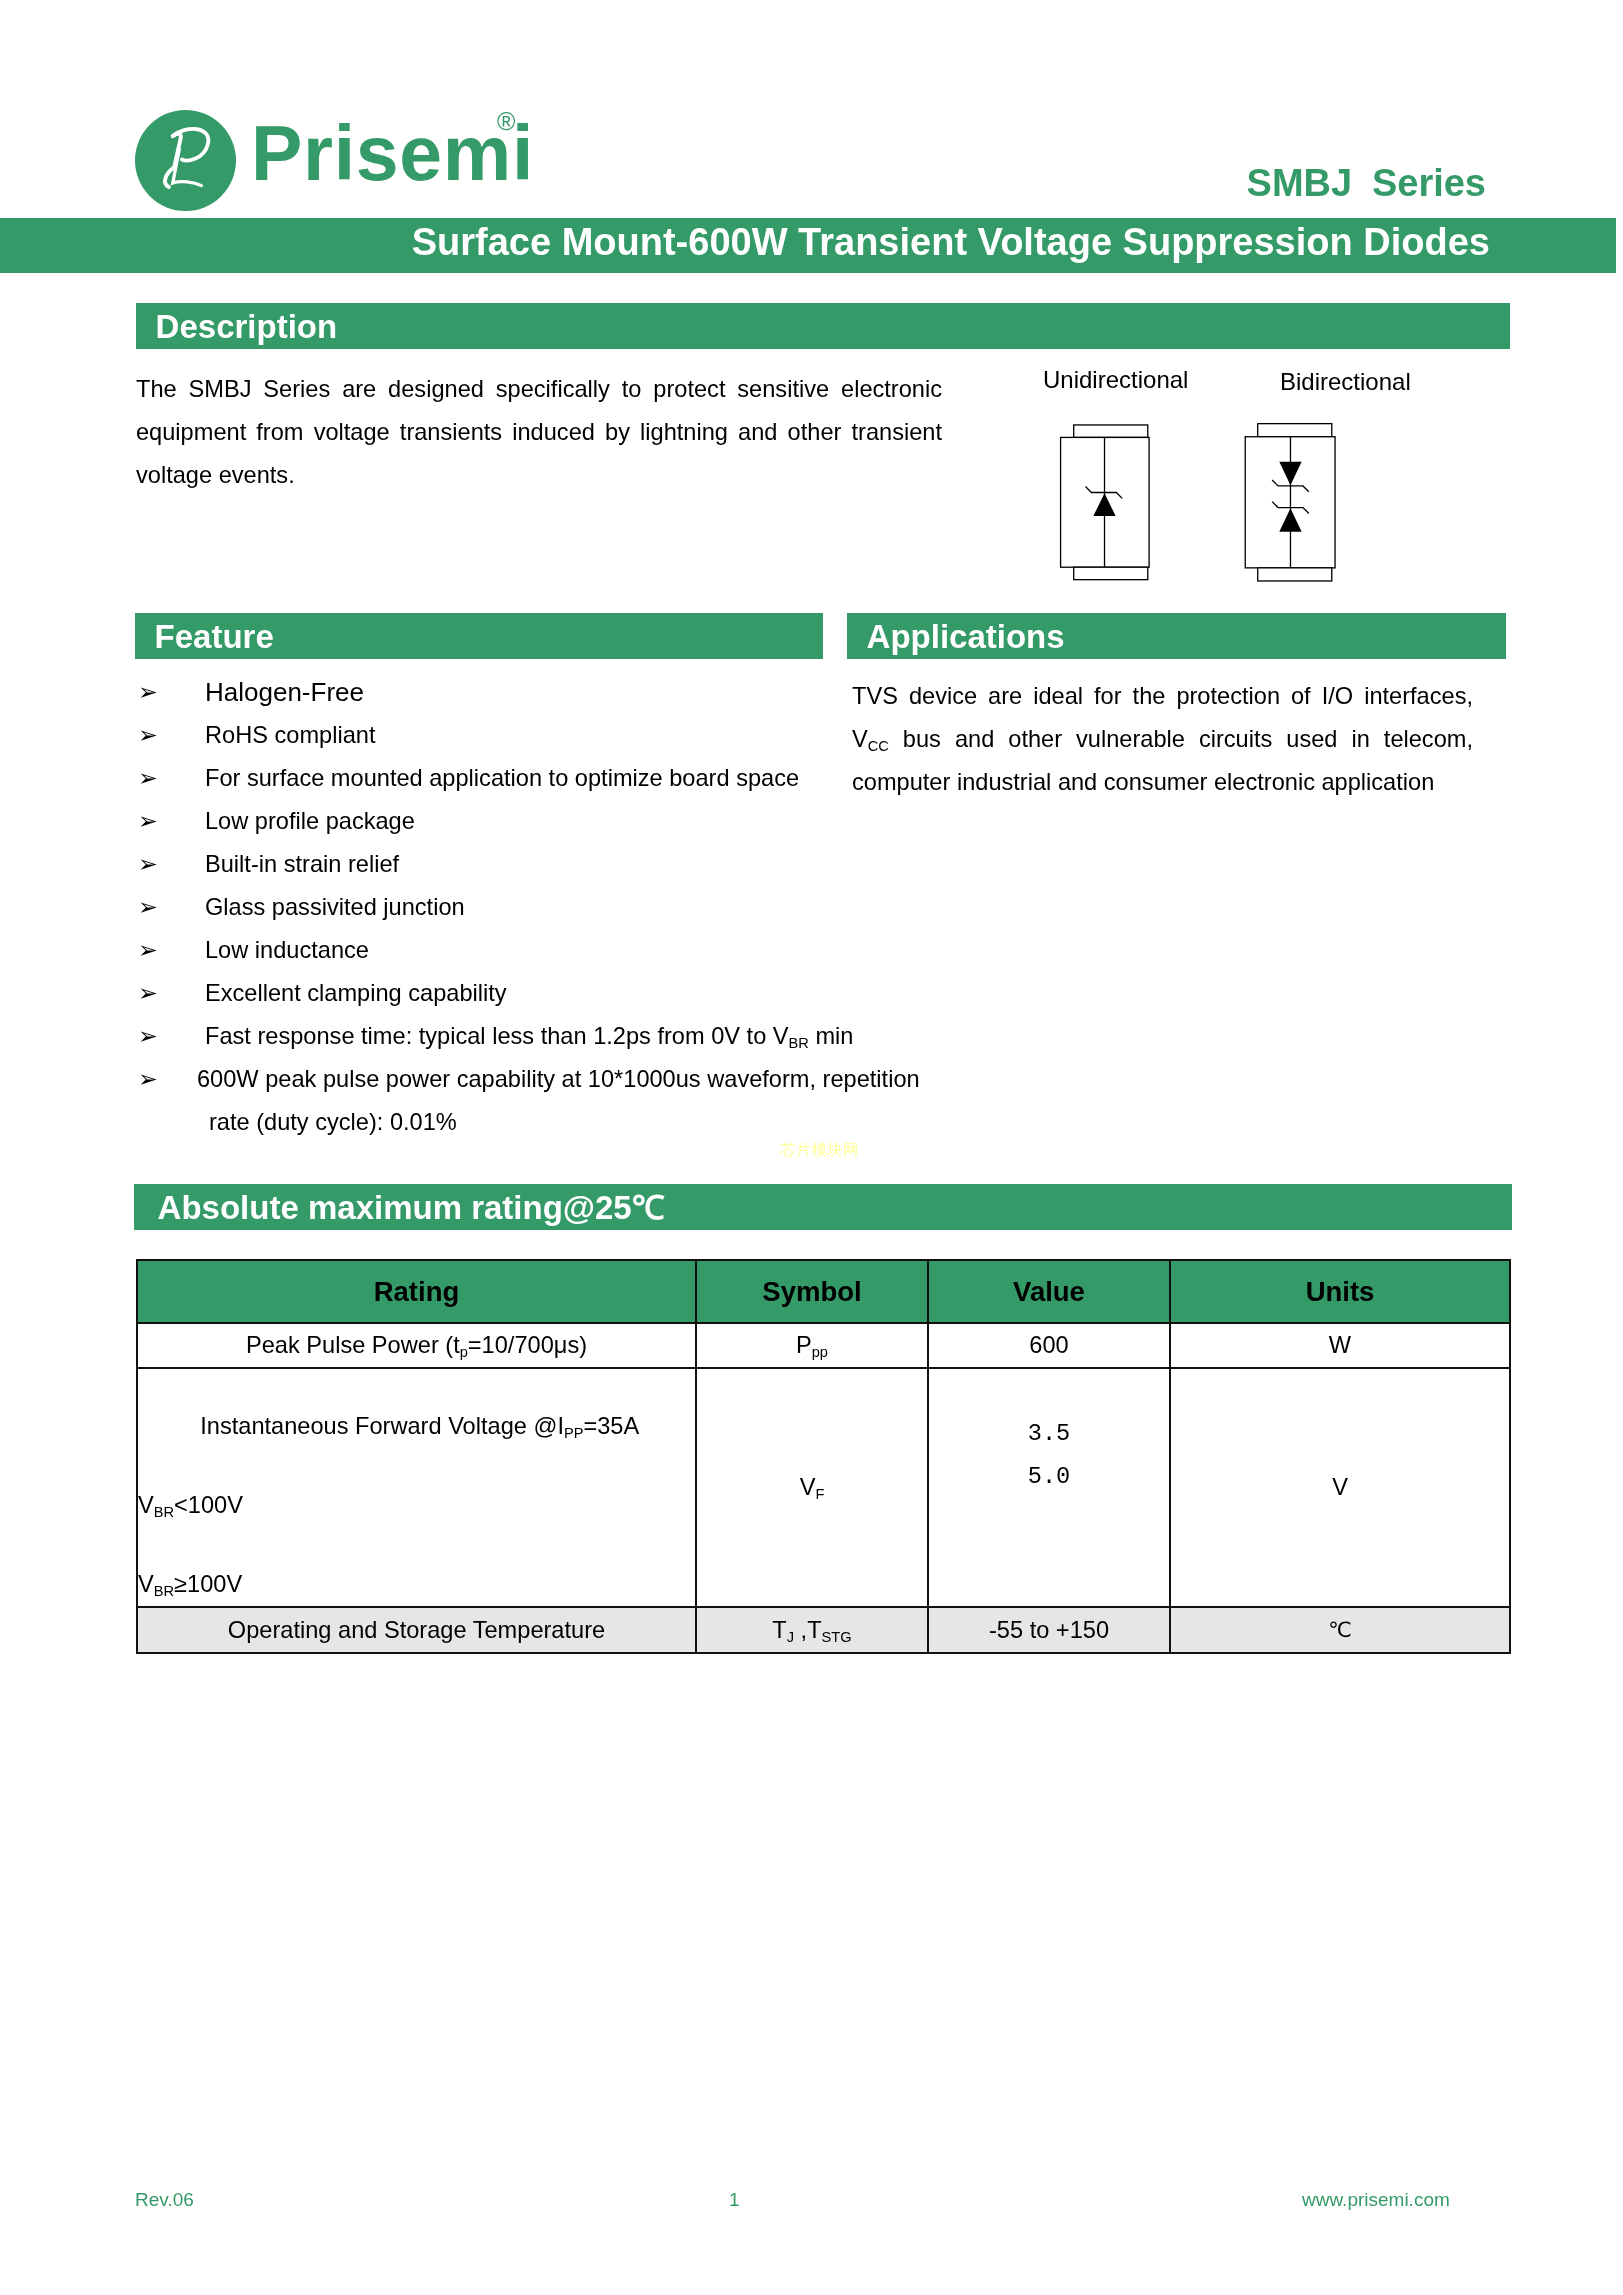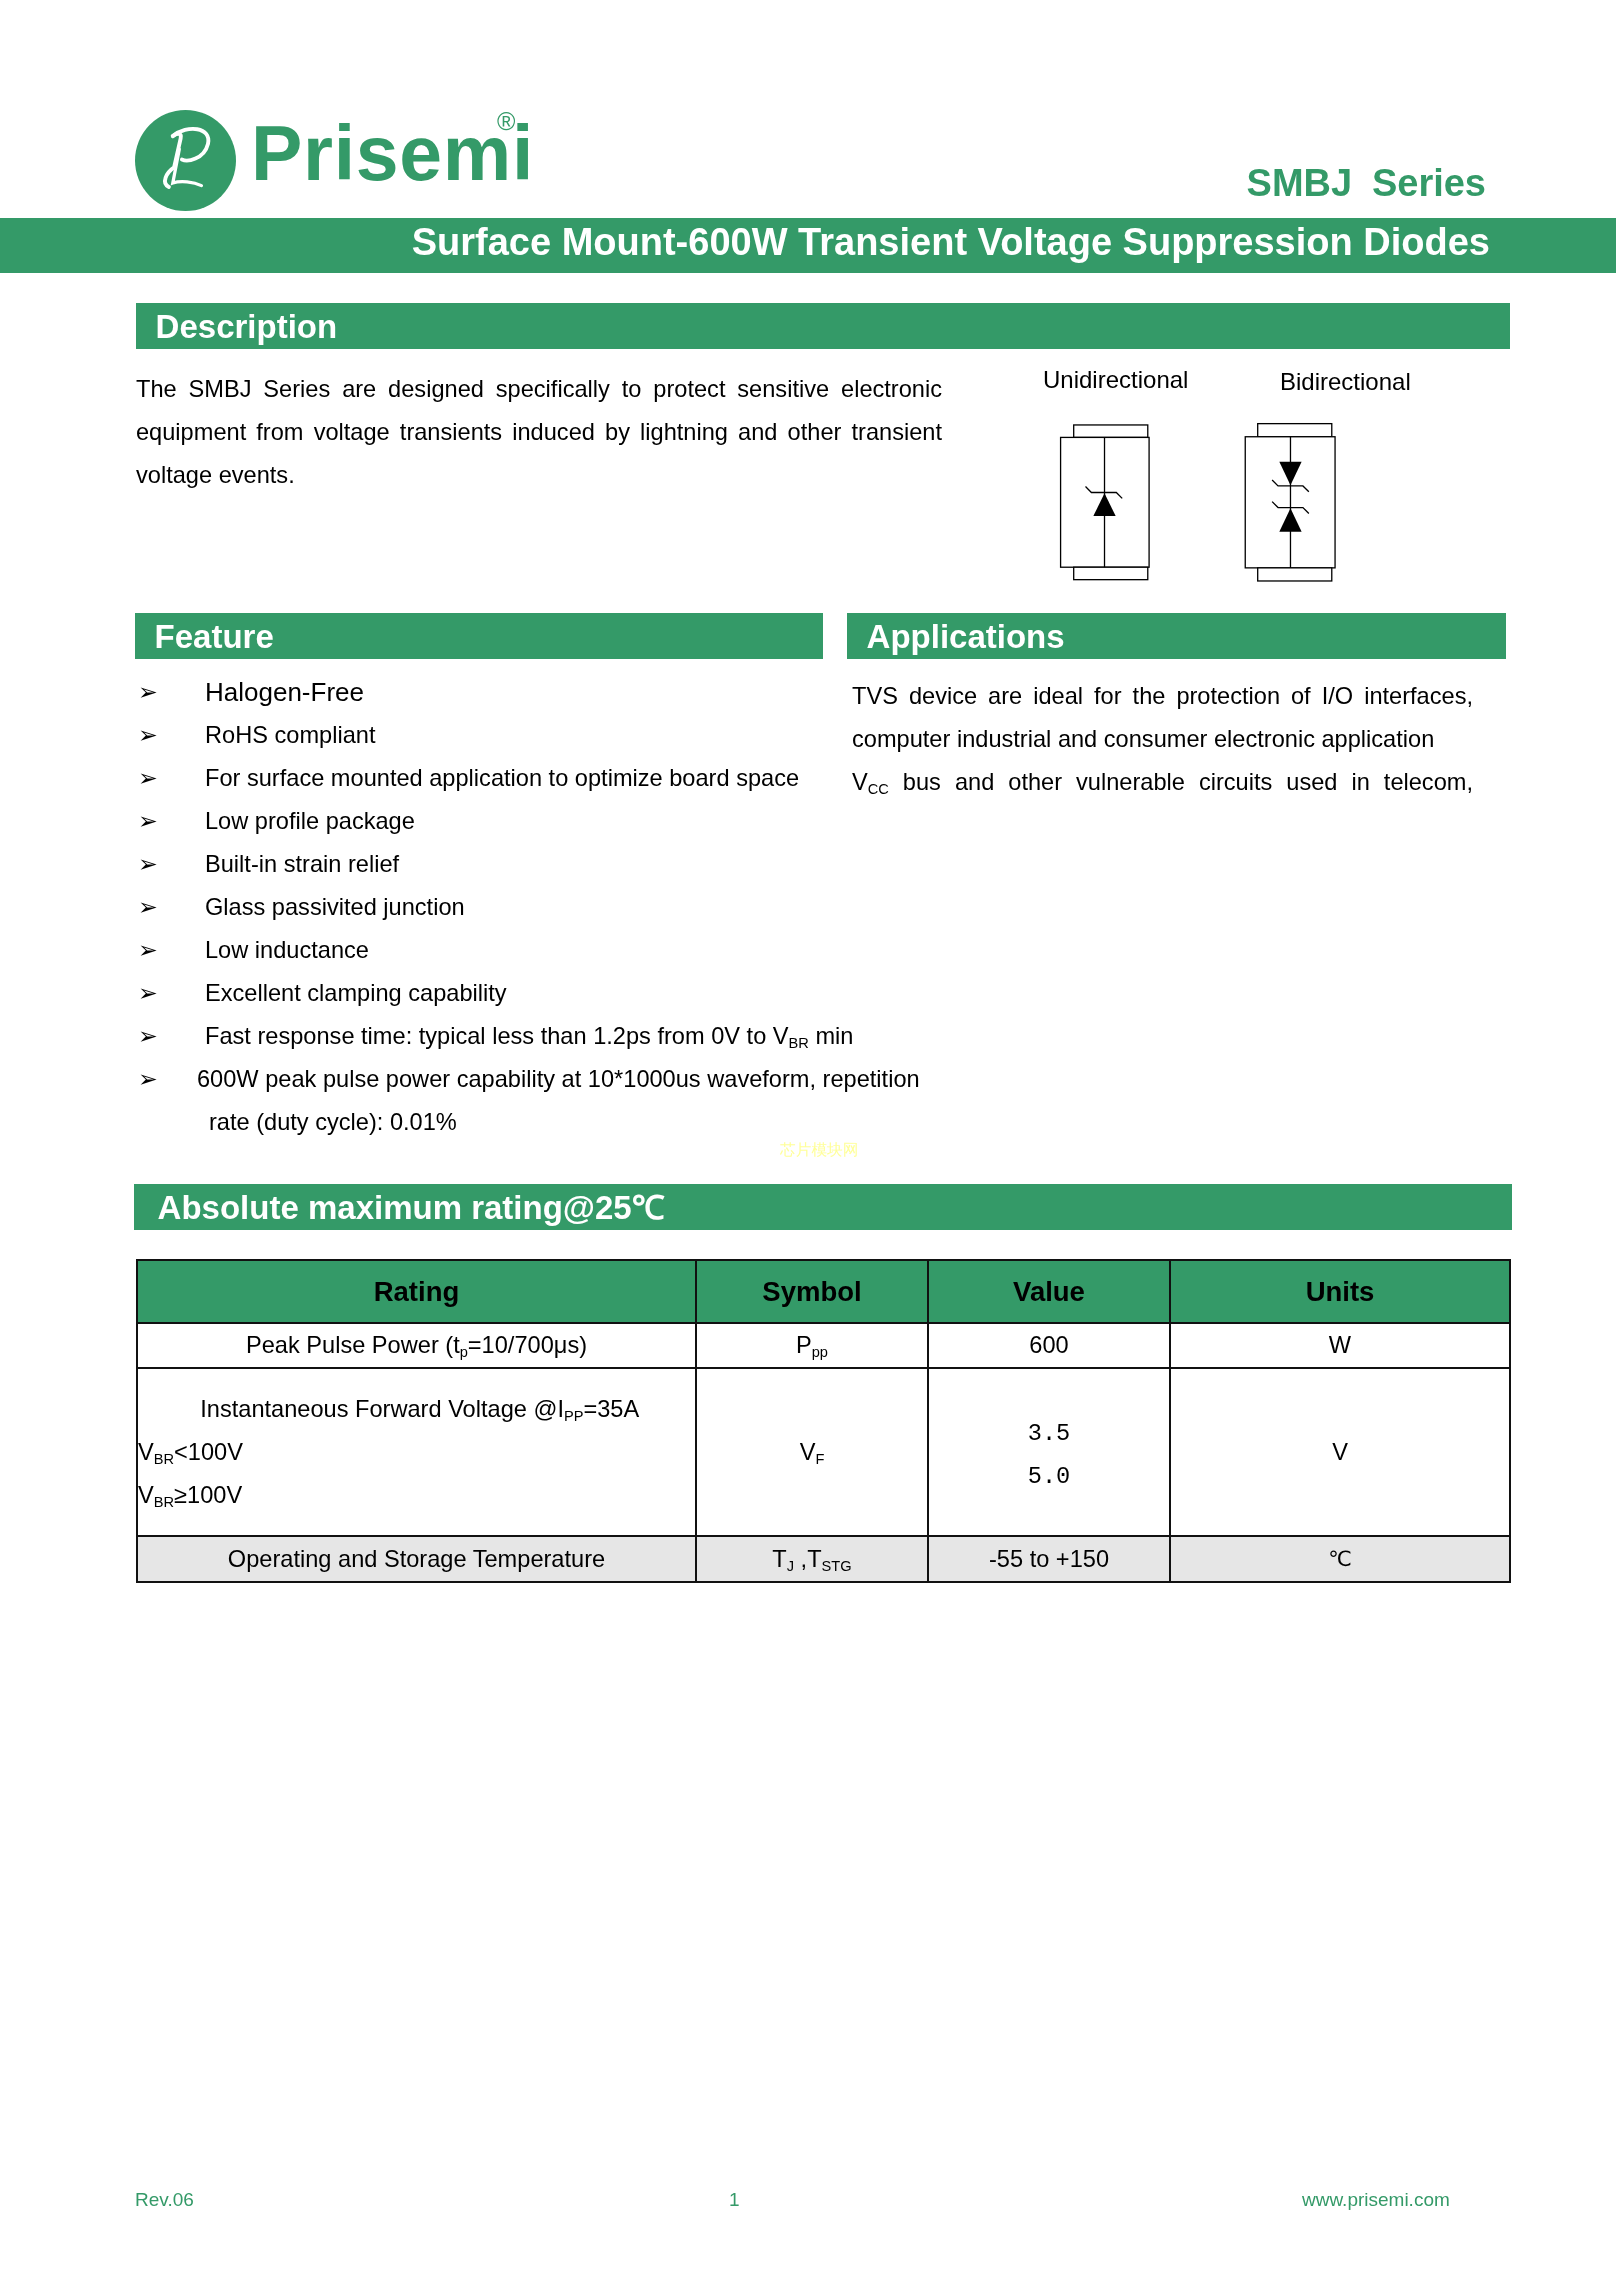"computer industrial and consumer" div { order: before "VCC bus and other vulnerable" -> after "VCC bus and other vulnerable" }
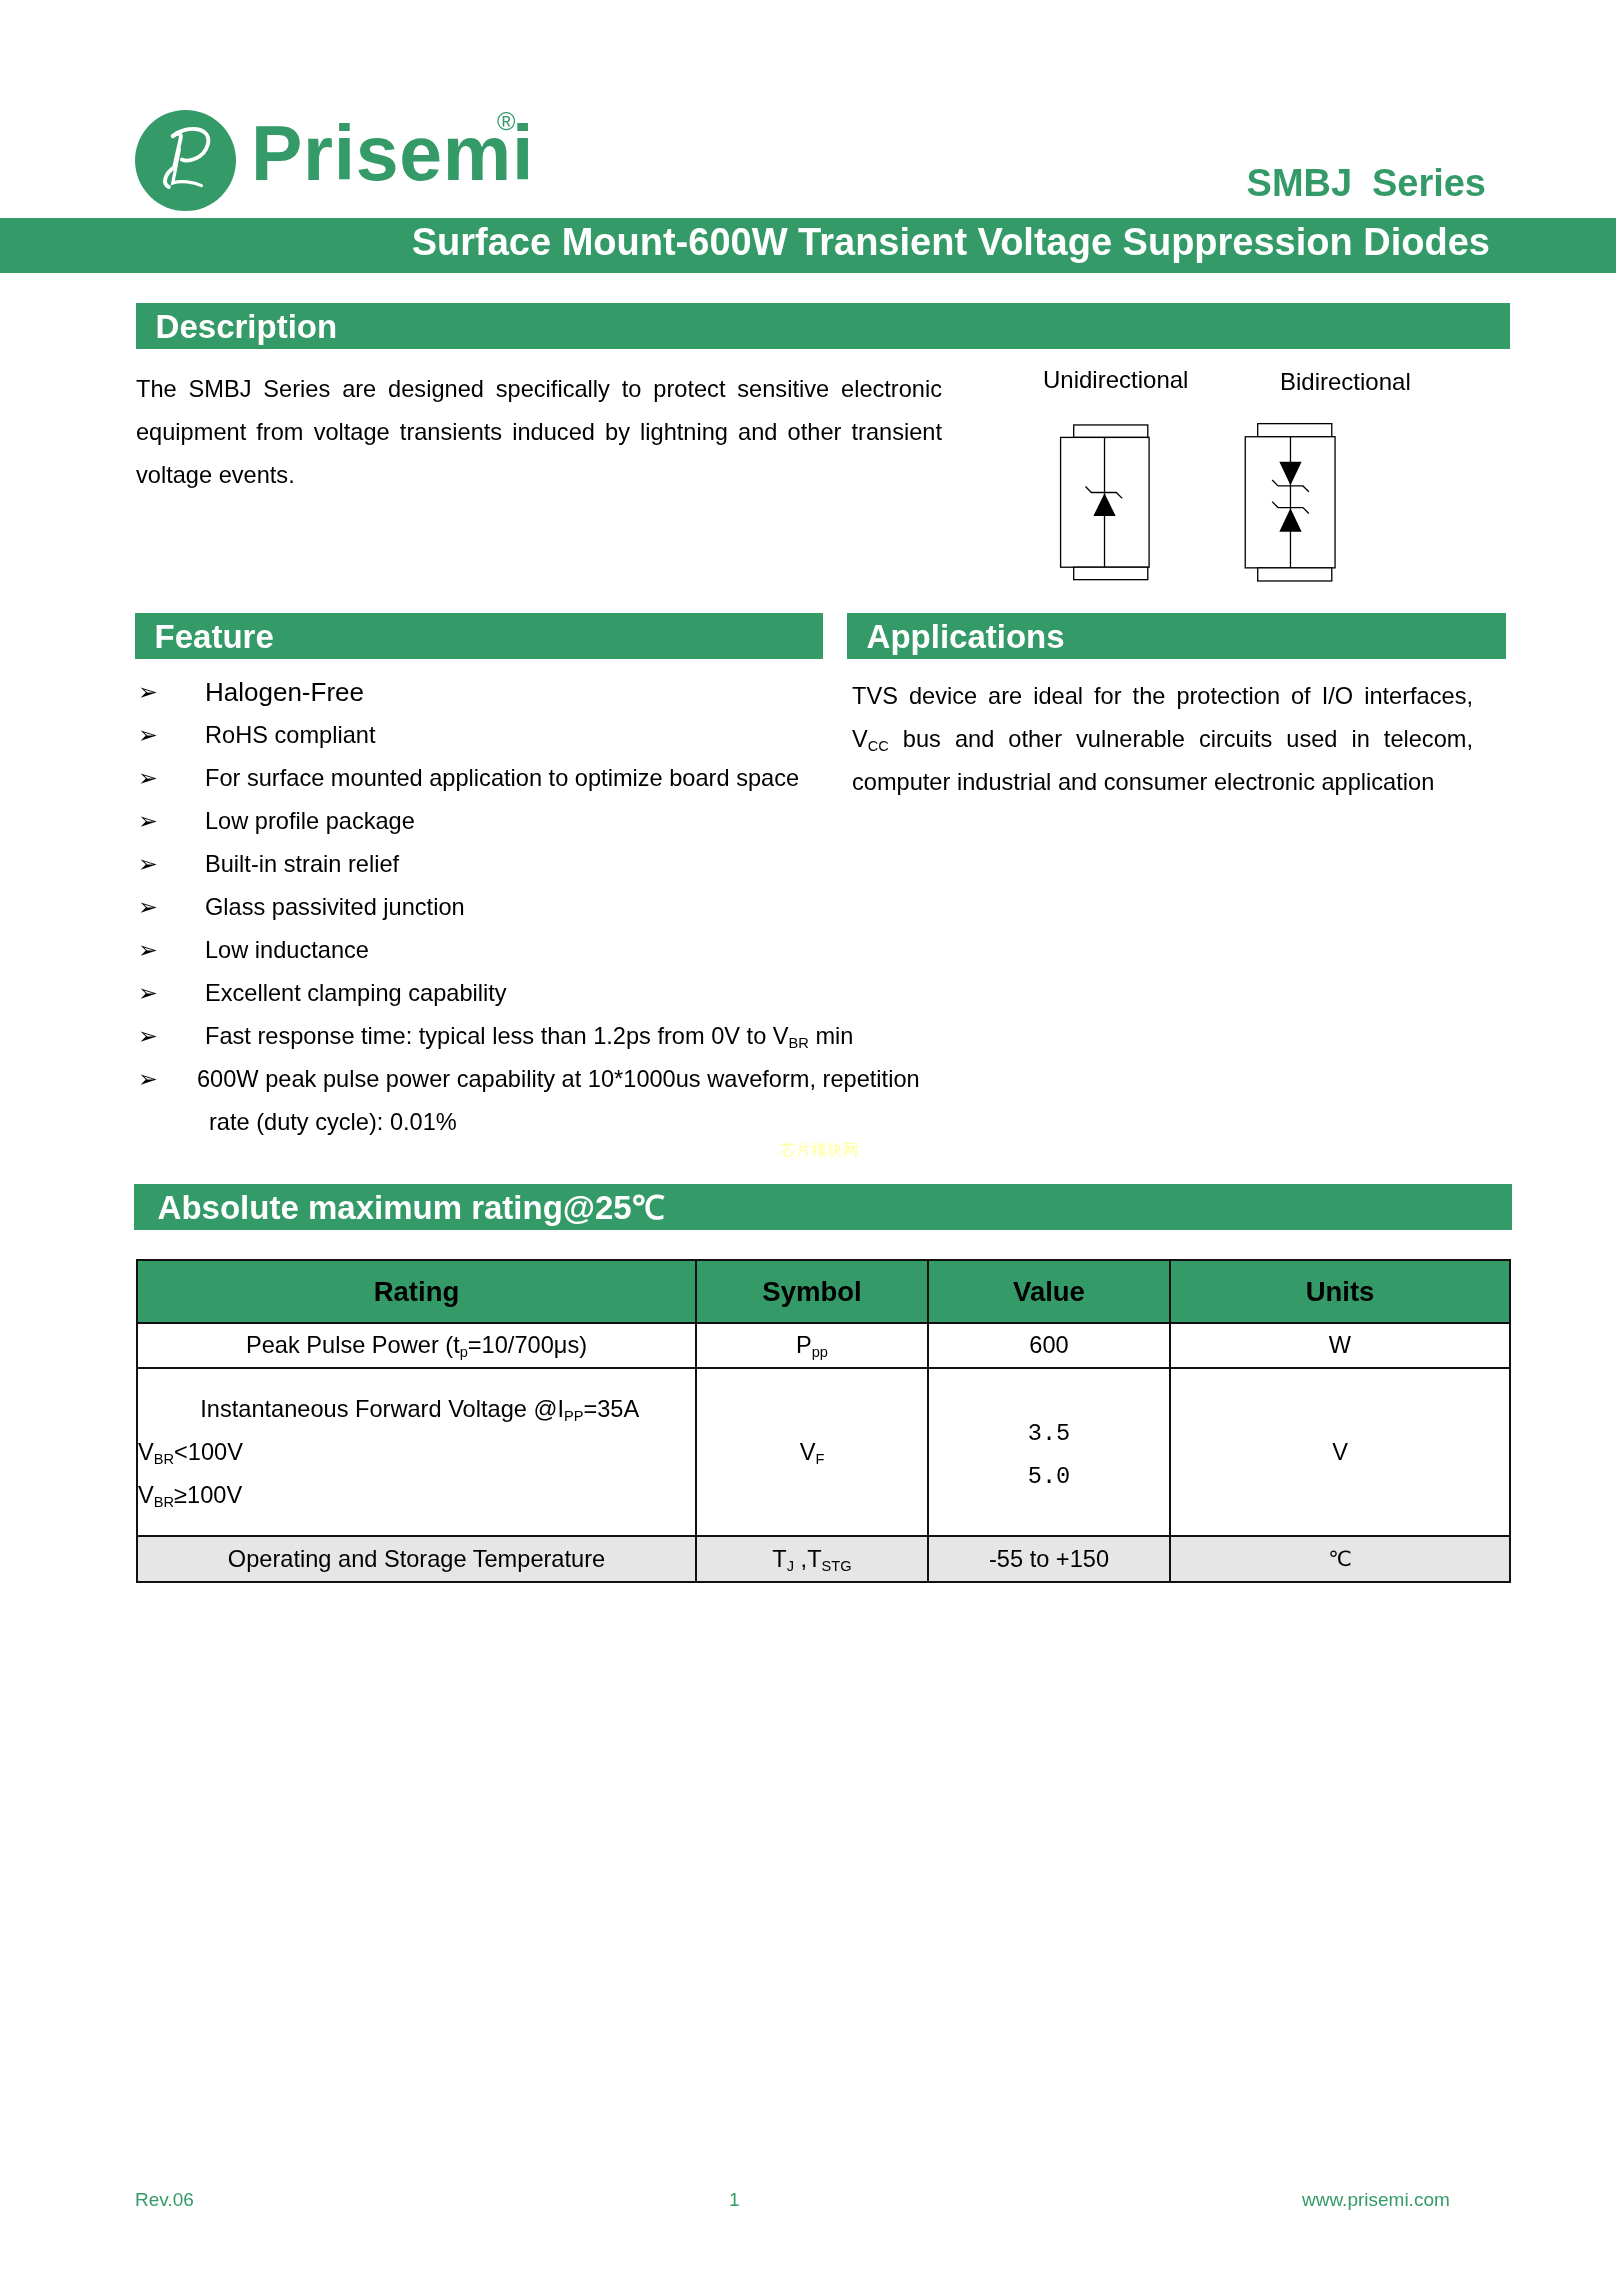"Instantaneous Forward Voltage @IPP=35A" .vf-lines div { margin-top: none -> 36px }
